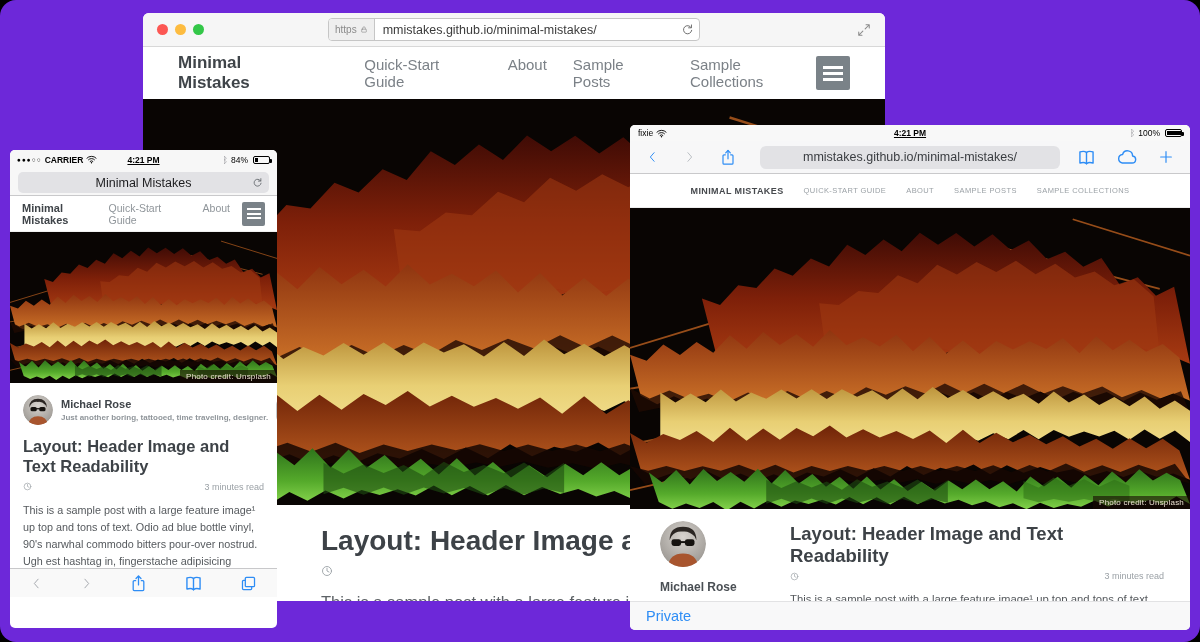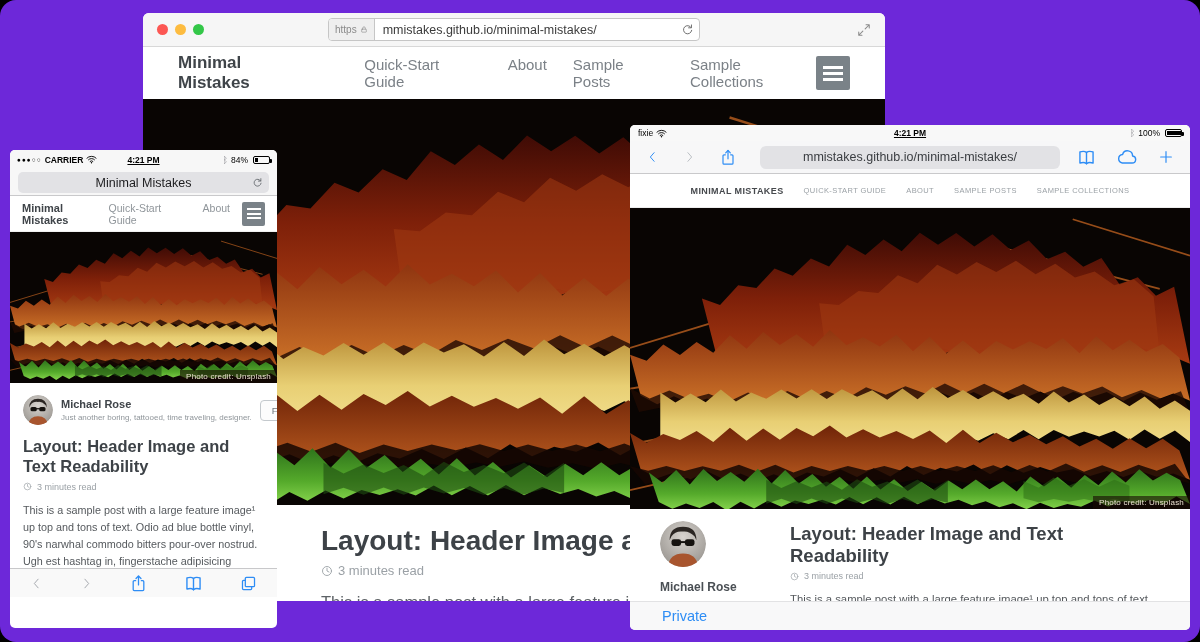"Just another boring, tattooed, time" .a-bio { font-weight: none -> bold }
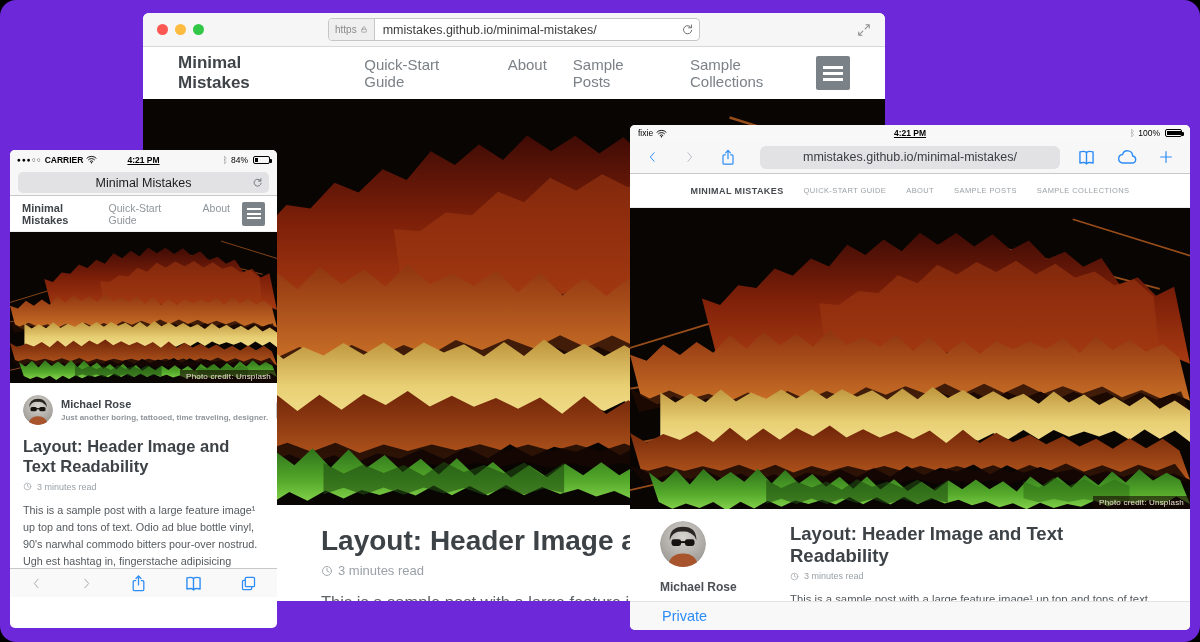"3 minutes read" .meta { justify-content: none -> space-between }
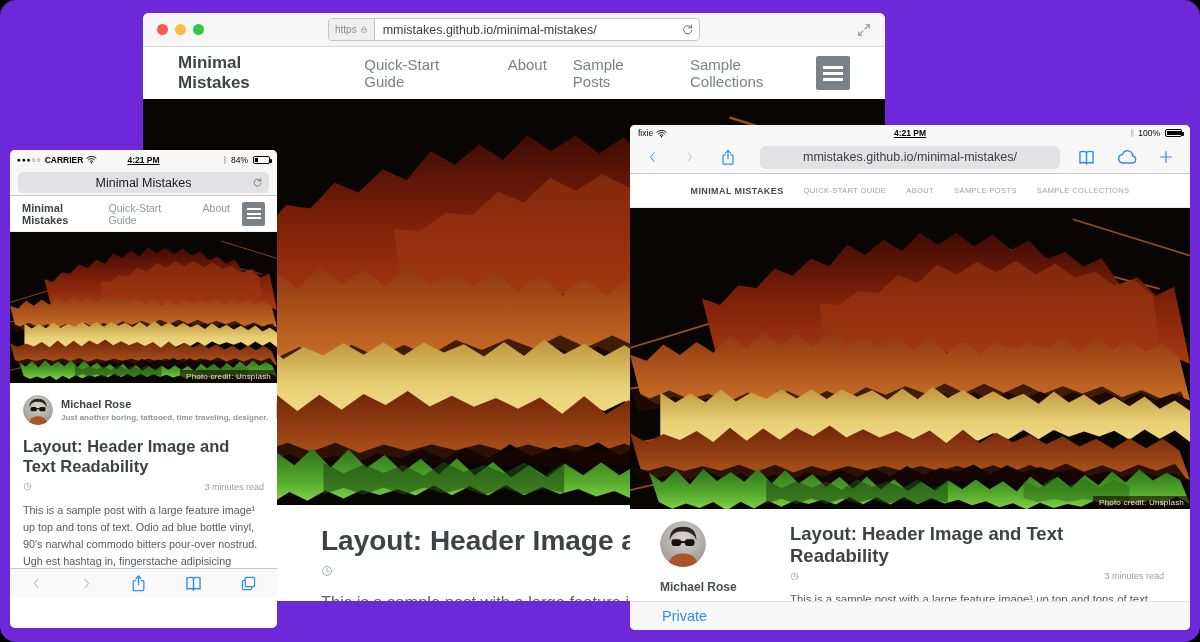"Private" .p-private { padding-left: 32px -> 16px }
